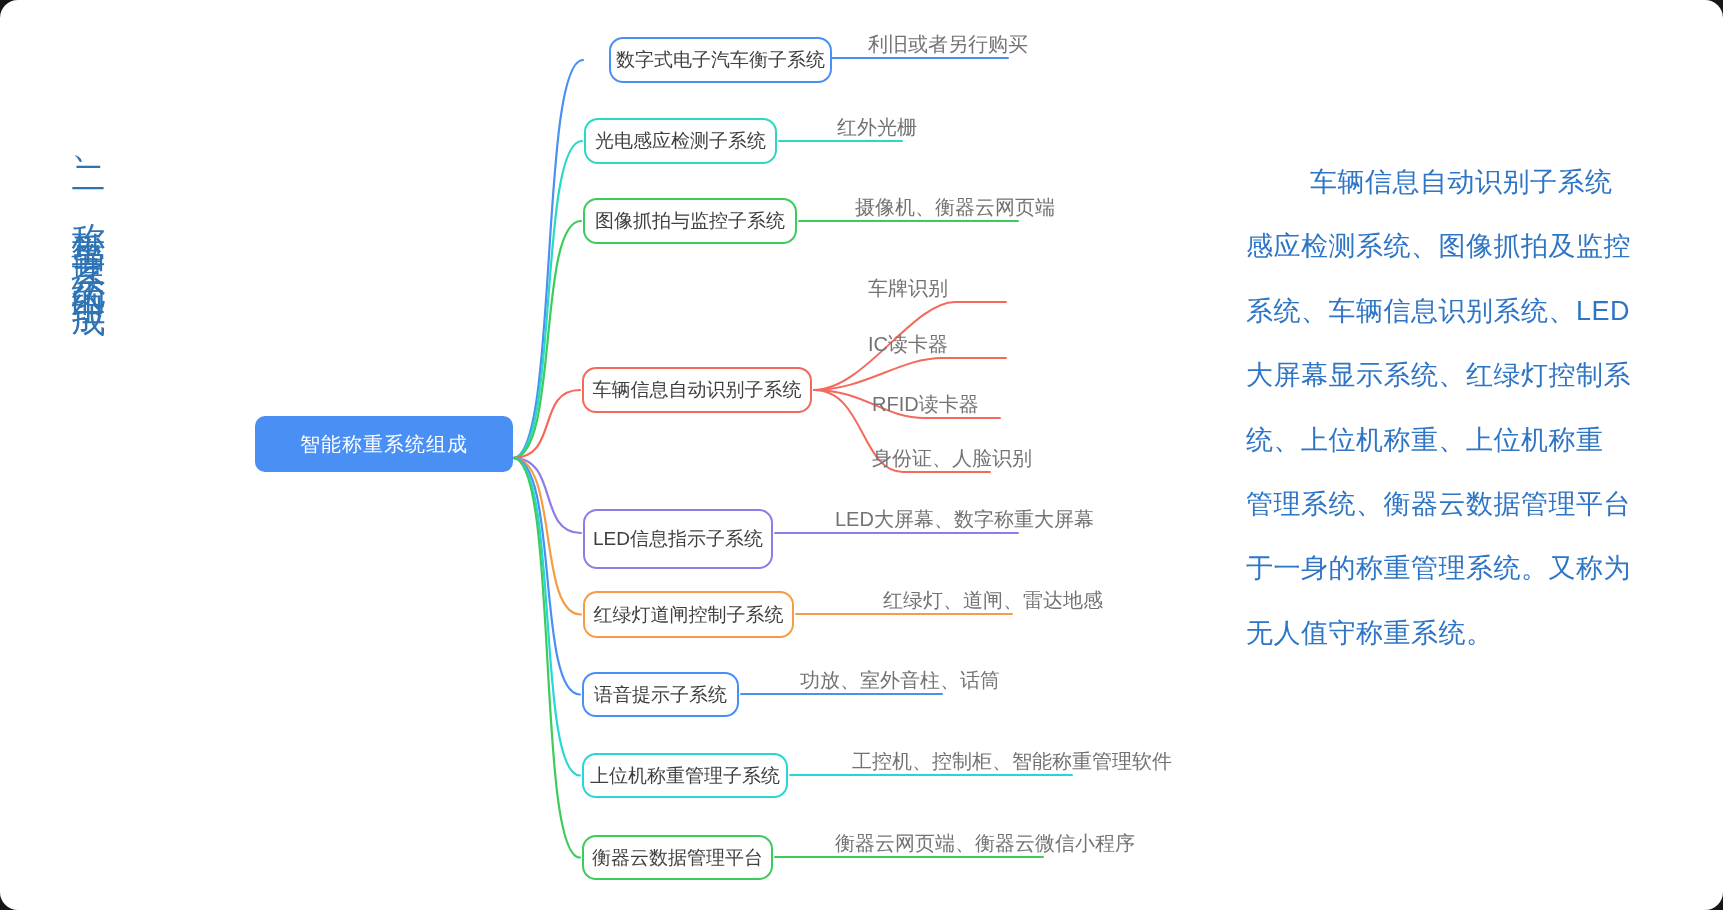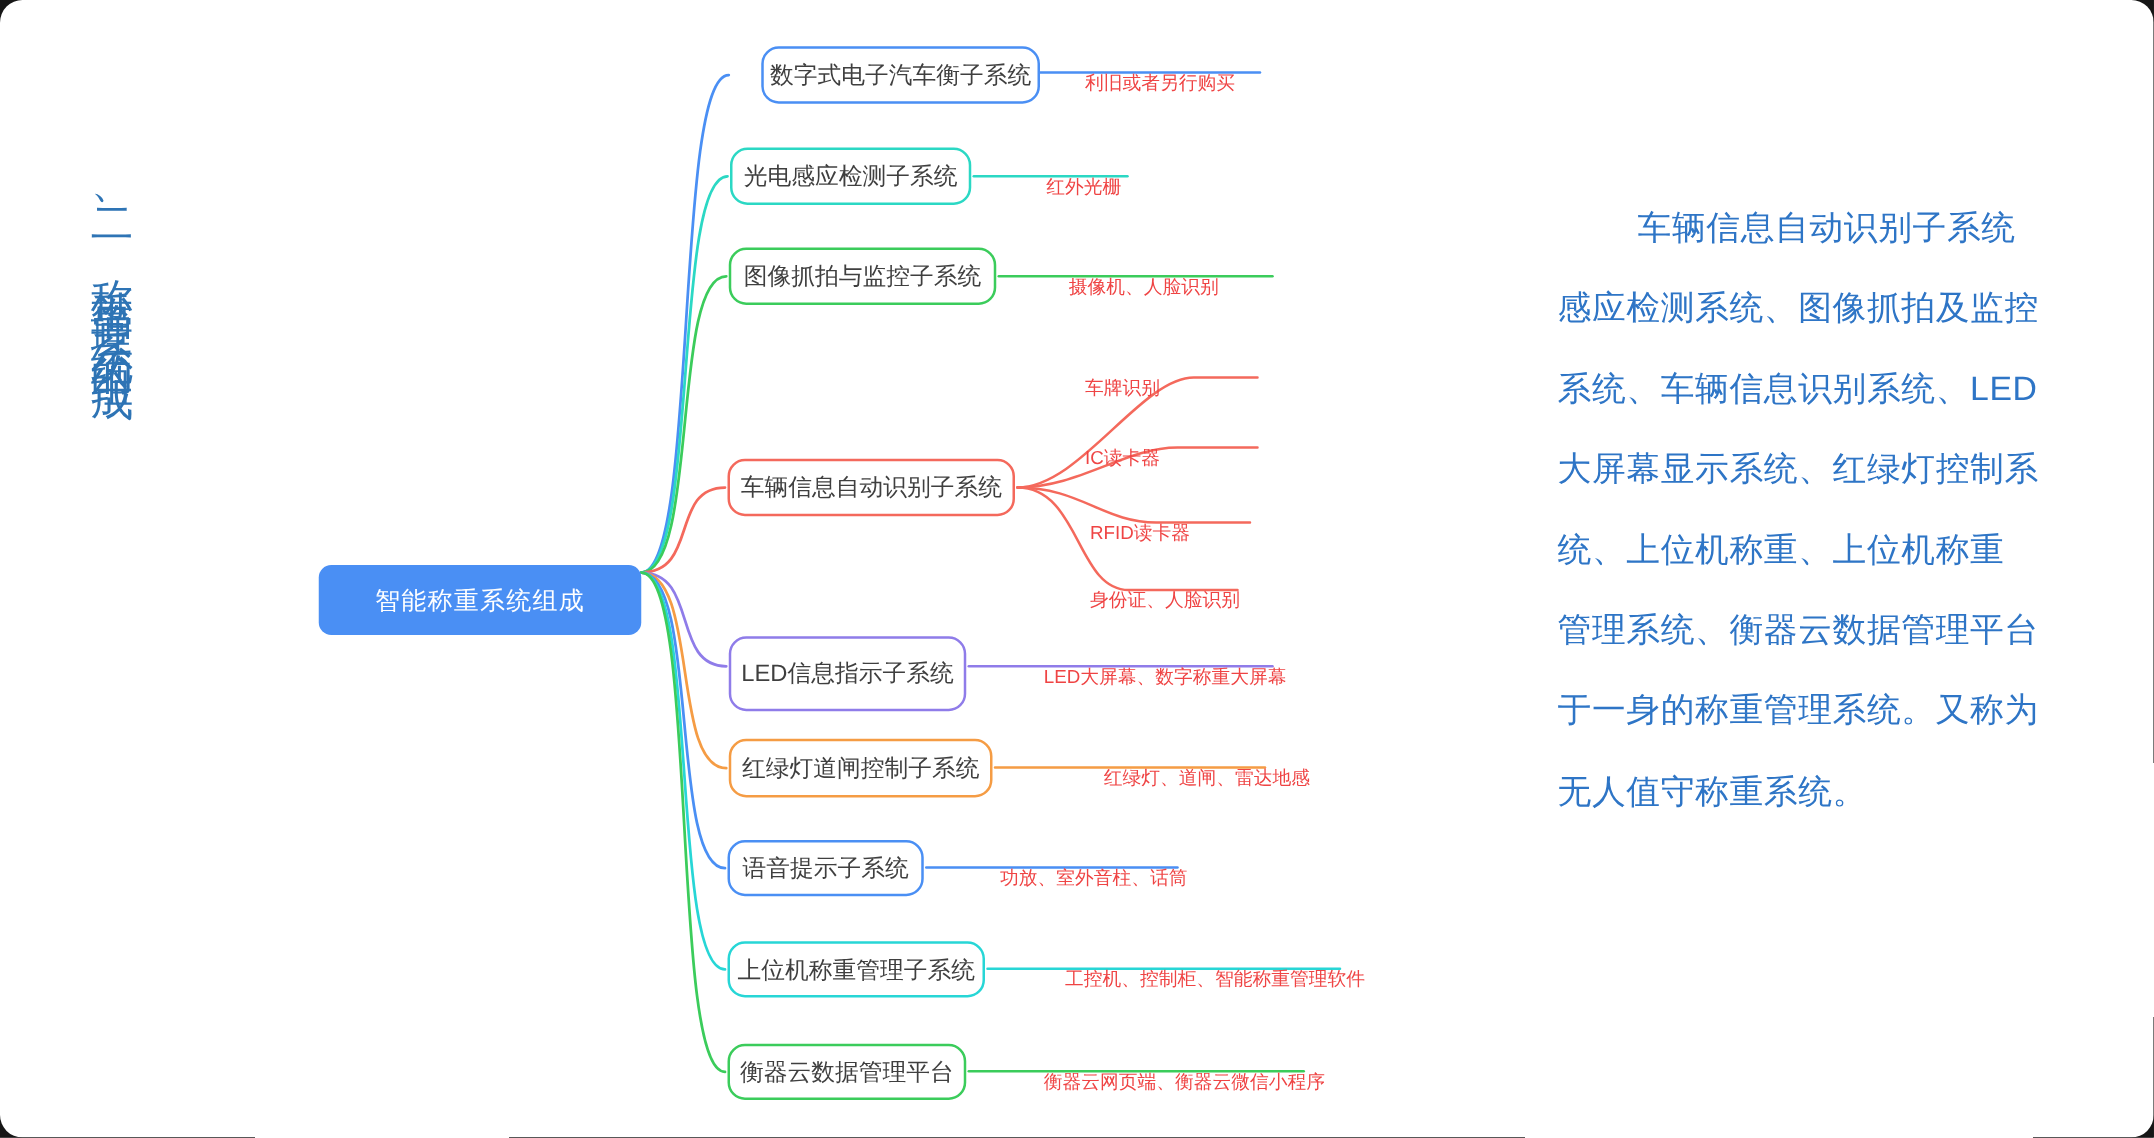"利旧或者另行购买" .leaf-label { color: #ef4444 -> #737373; font-size: 15px -> 20px; margin-top: 26px -> none }
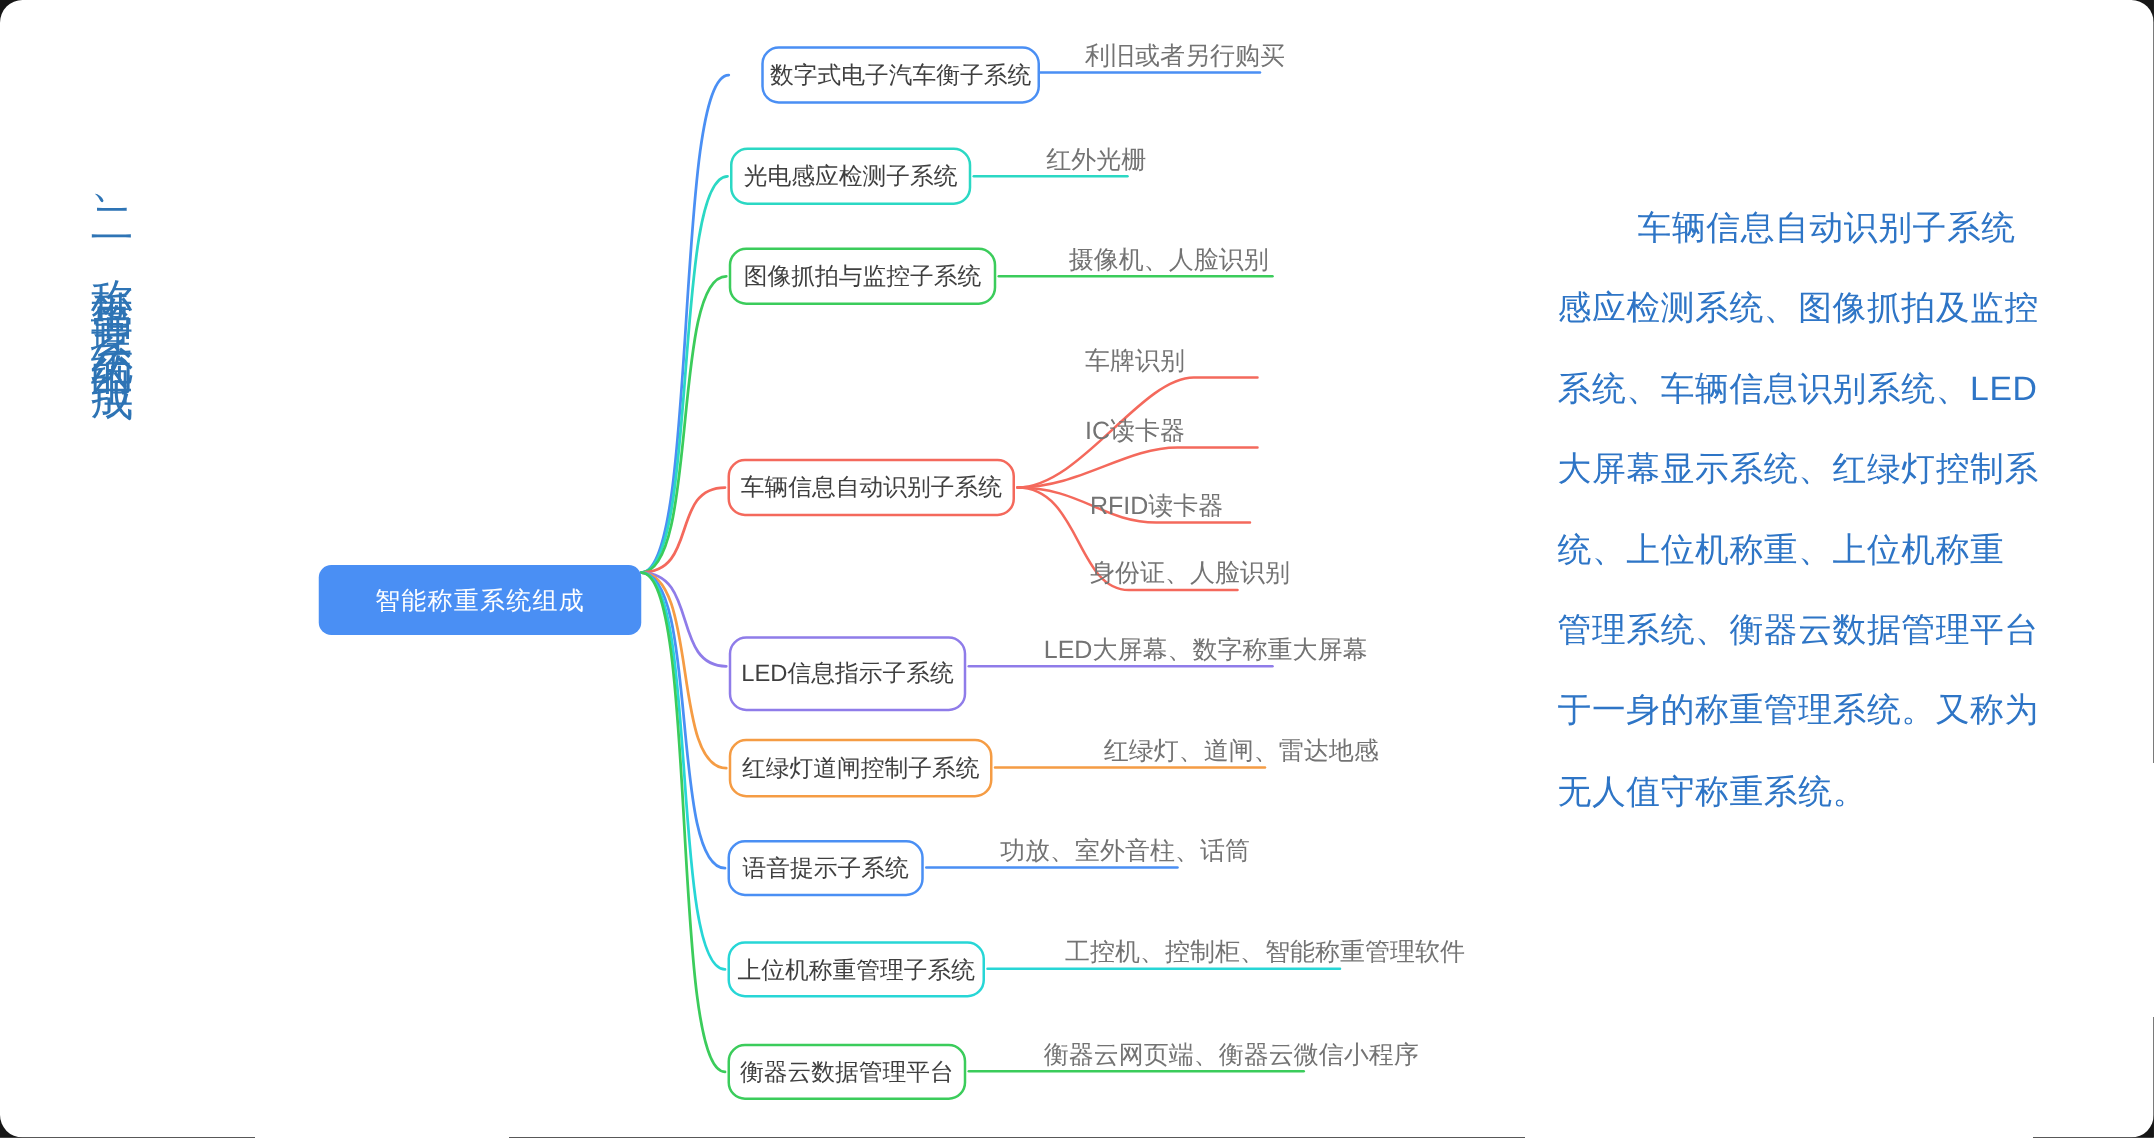"摄像机、人脸识别" div.leaf-label { text: 人脸识别 -> 衡器云网页端 }
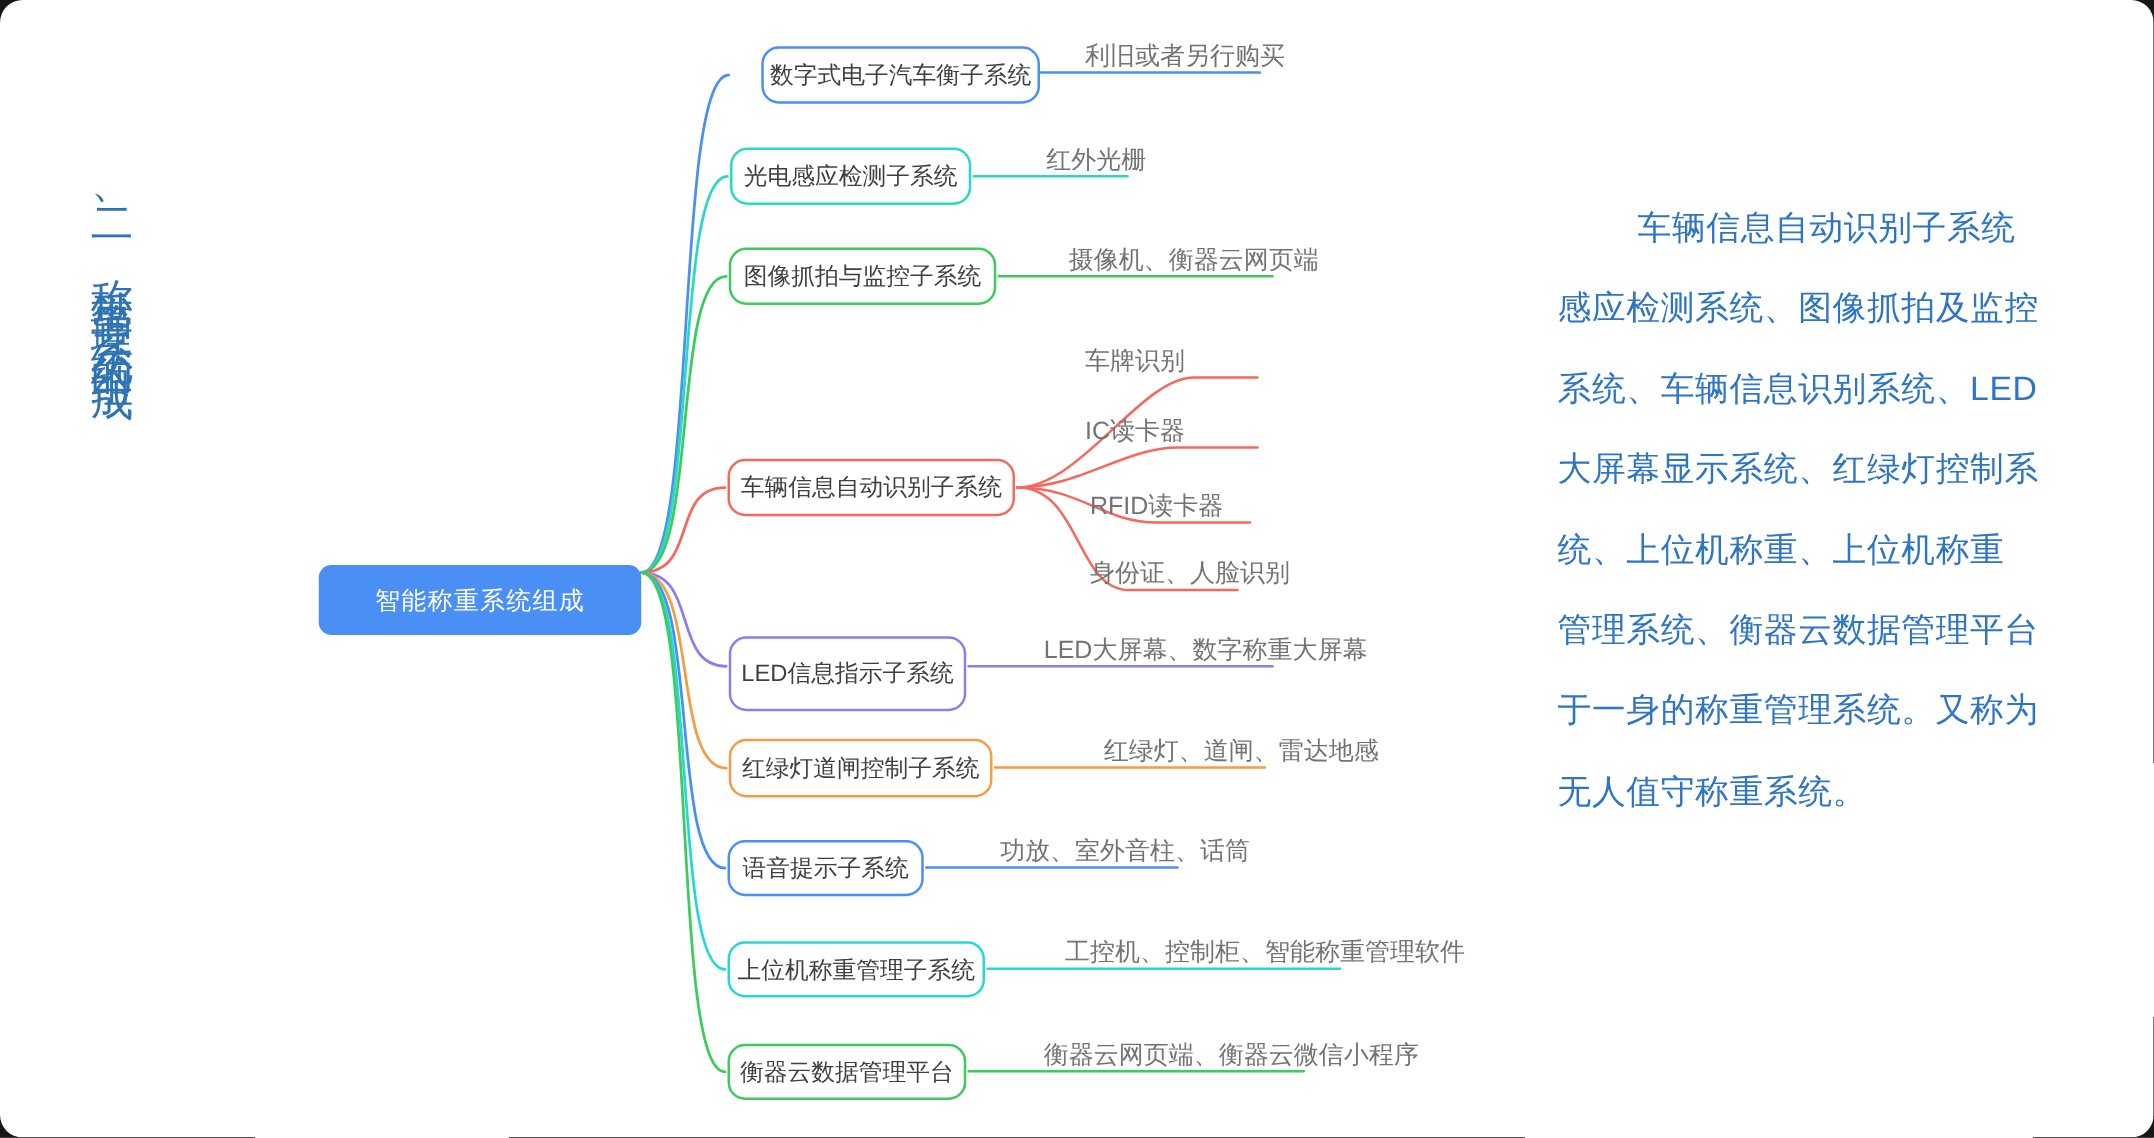"智能称重系统组成" div.root-node { top: 452px -> 416px }
